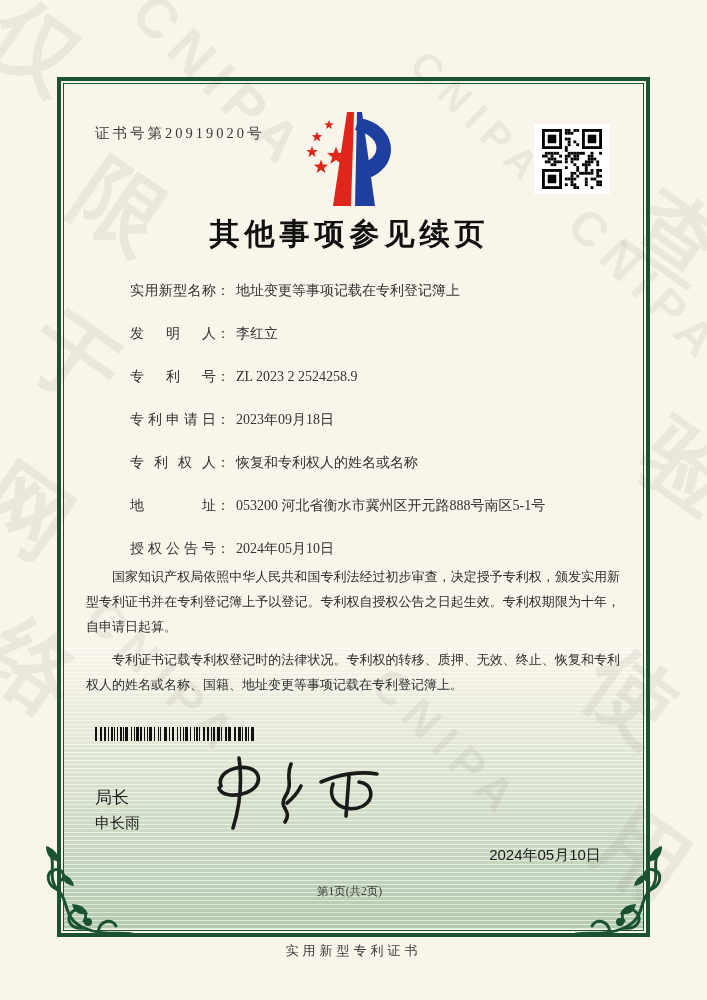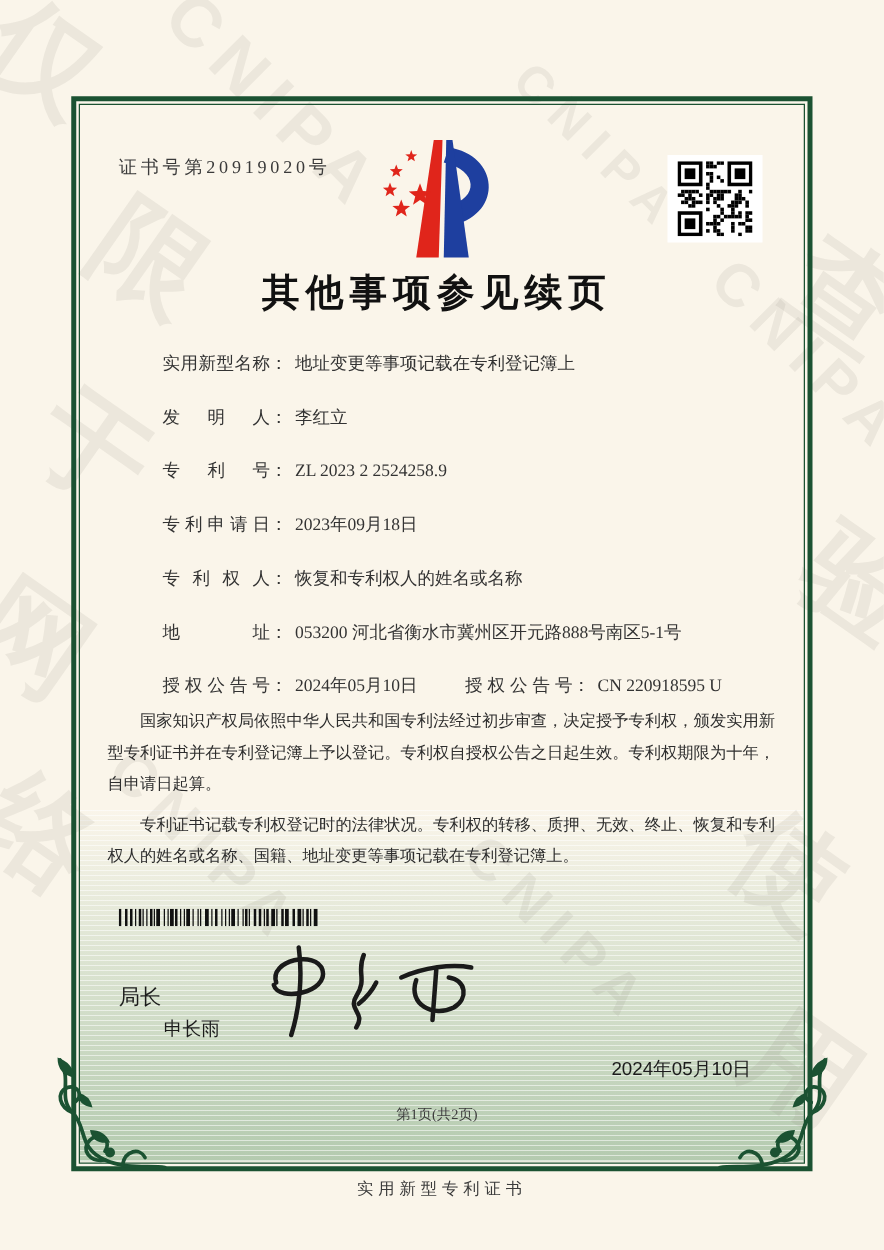"授权公告号： CN 220918595 U" span.grant-right { html: <span> <span>授权公告号</span><span>：</span><span>CN 220918595 U</span> </span> -> none }
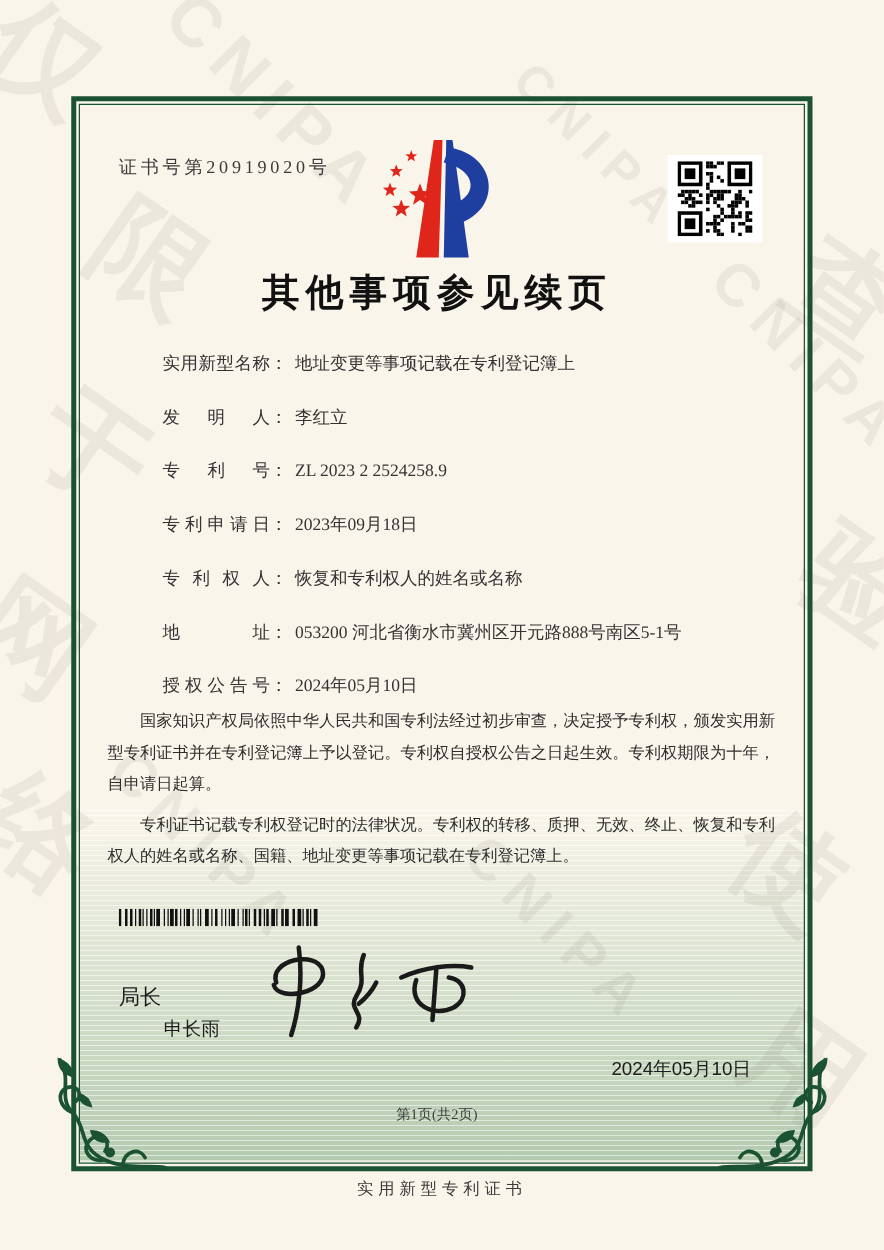"申长雨" .sig-name { margin-left: 36px -> none }
